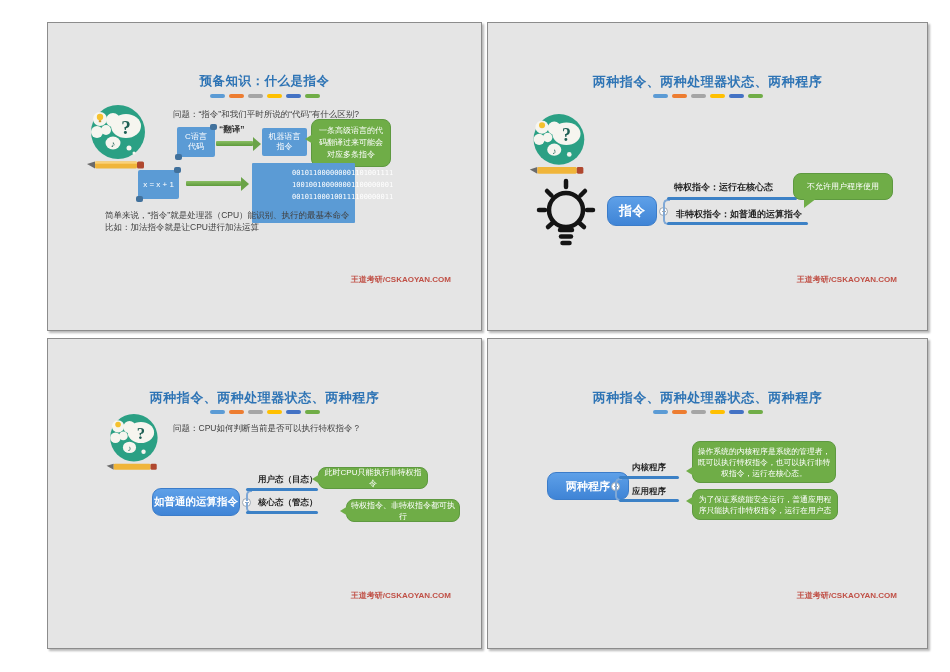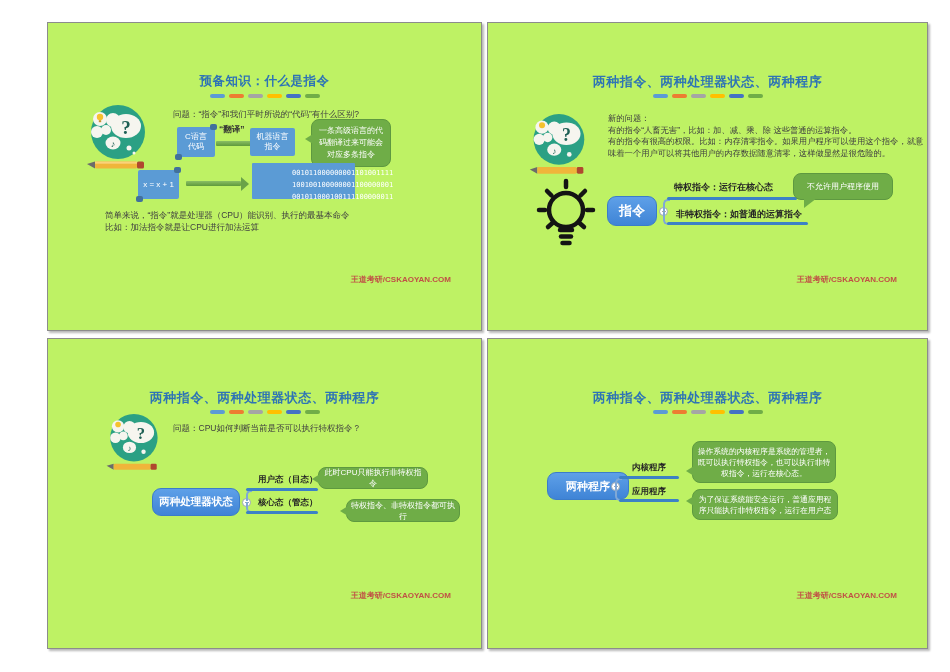"预备知识：什么是指令" .slide { background: #bef264 -> #e5e5e5 }
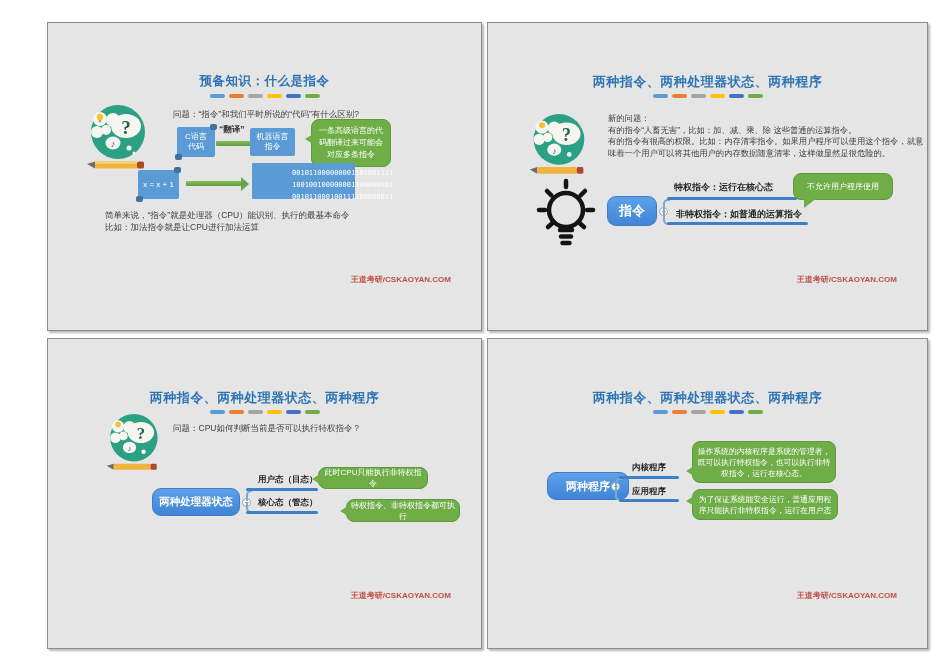"新的问题：" div.txt { html: <div>新的问题： 有的指令“人畜无害”，比如：加、减、乘、除 这些普通的运算指令。 有的指令有很高的权限。比如：内存清零指令。如果用户程序可以使用这个指令，就意 味着一个用户可以将其他用户的内存数据随意清零，这样做显然是很危险的。</div> -> none }
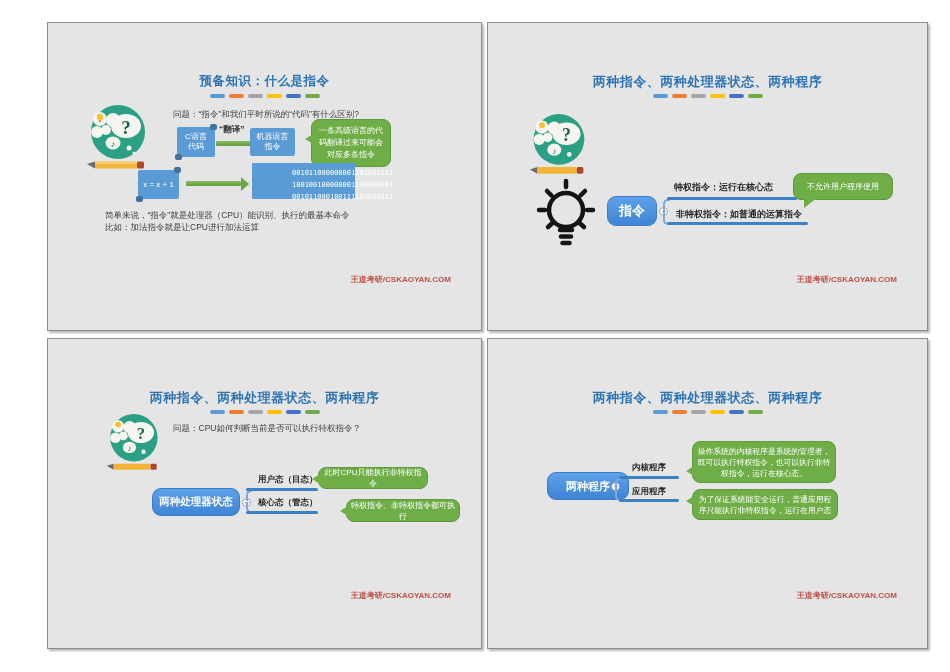"机器语言" #s1 .mlang { left: 202px -> 214px }
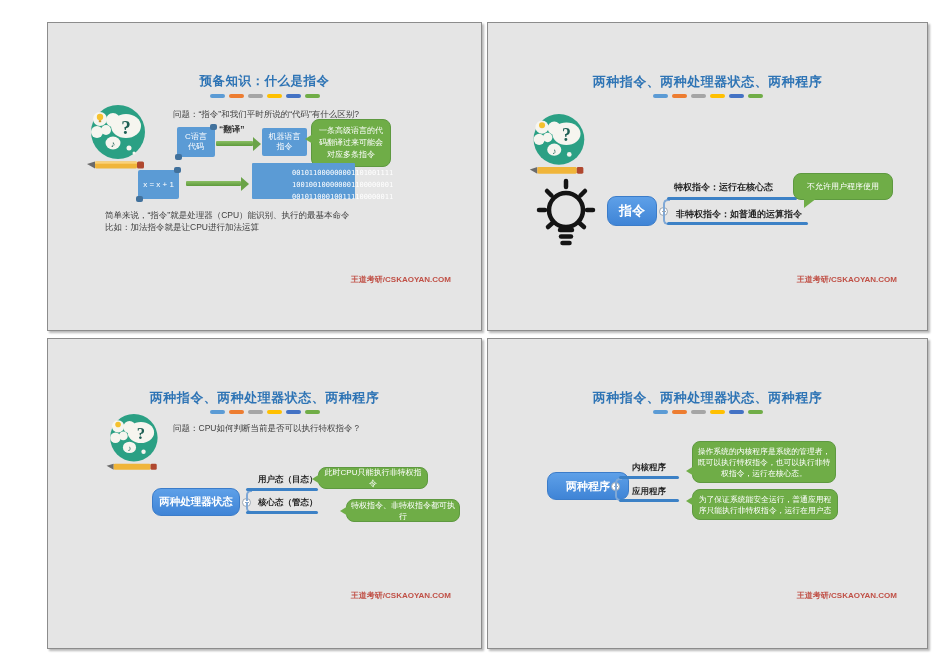"001011000000001101001111" #s1 .binbox { height: 36px -> 60px }
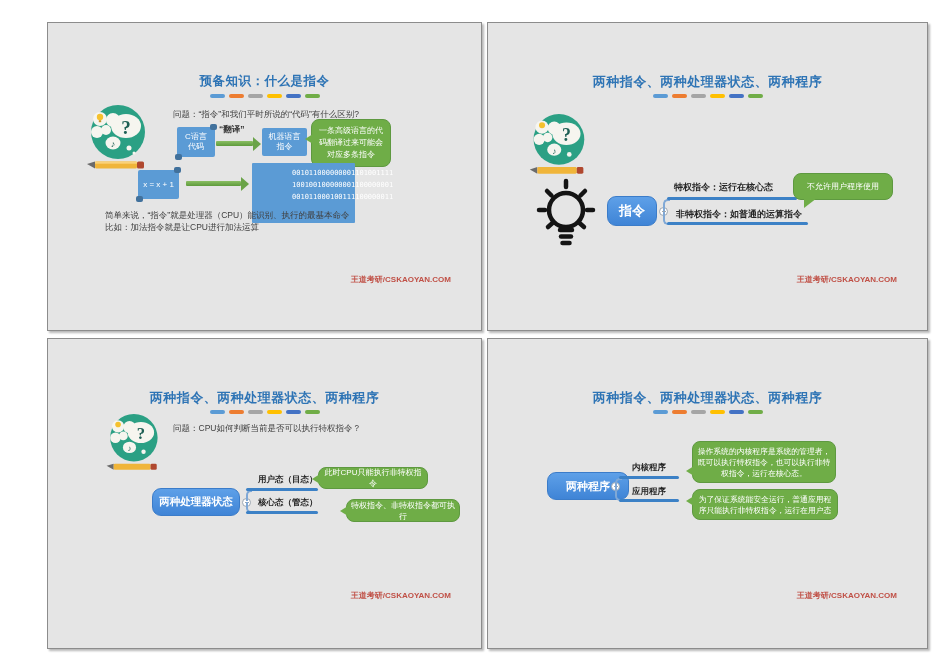"两种处理器状态" div.mnode { text: 两种处理器状态 -> 如普通的运算指令 }
